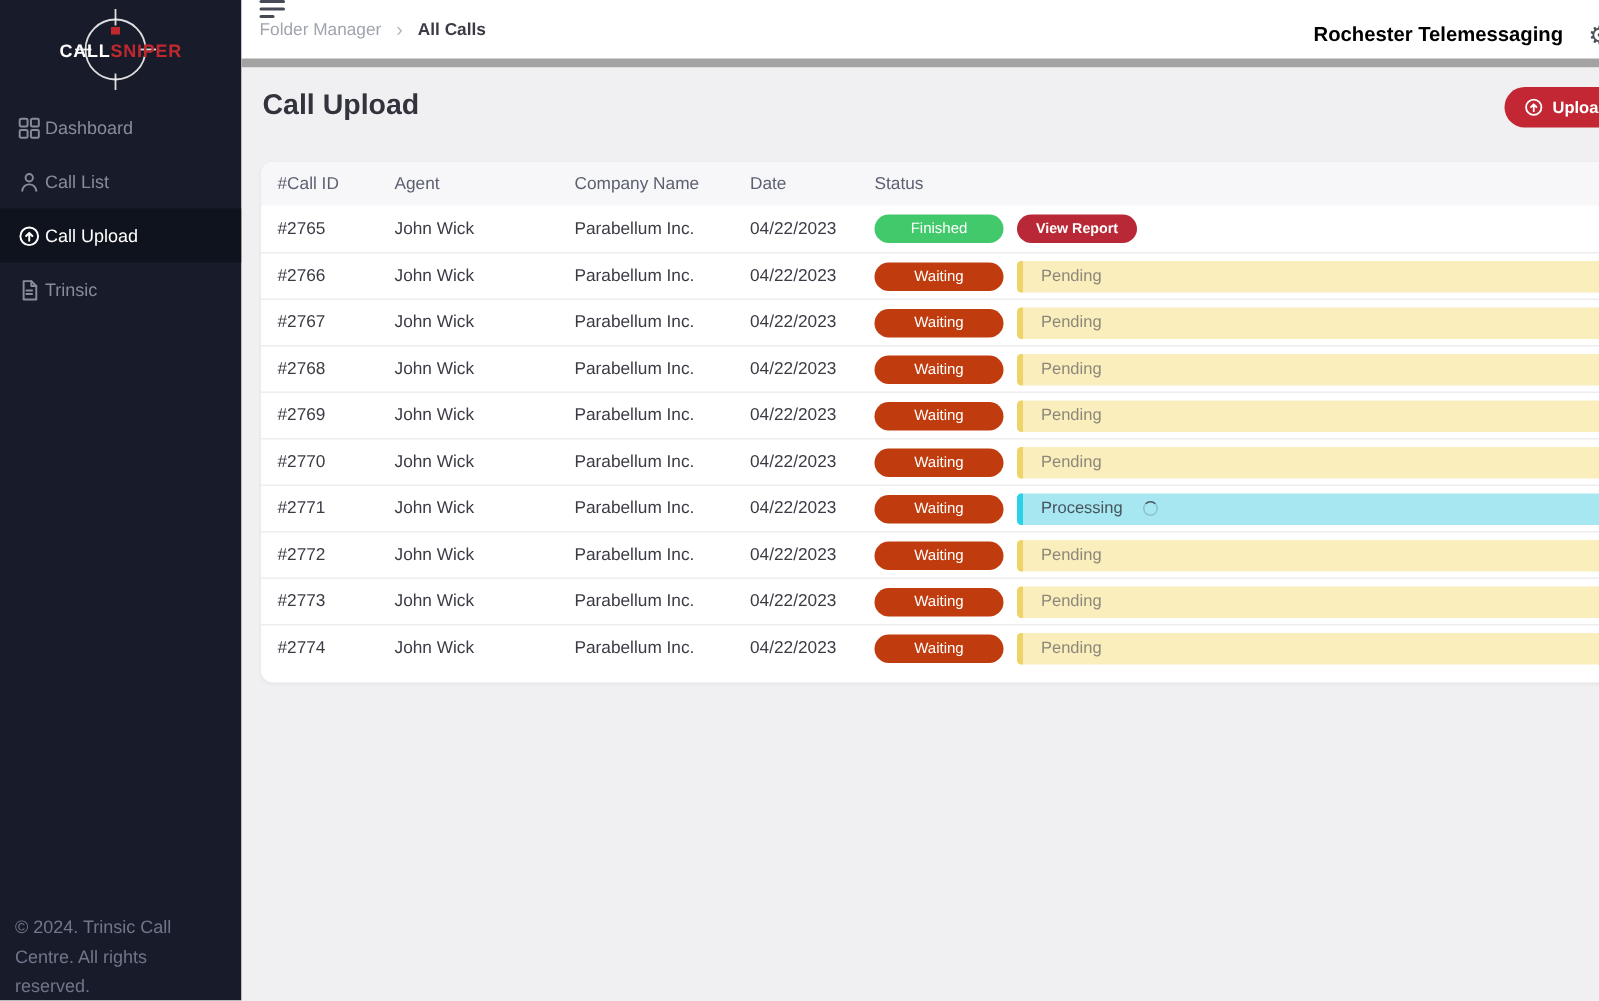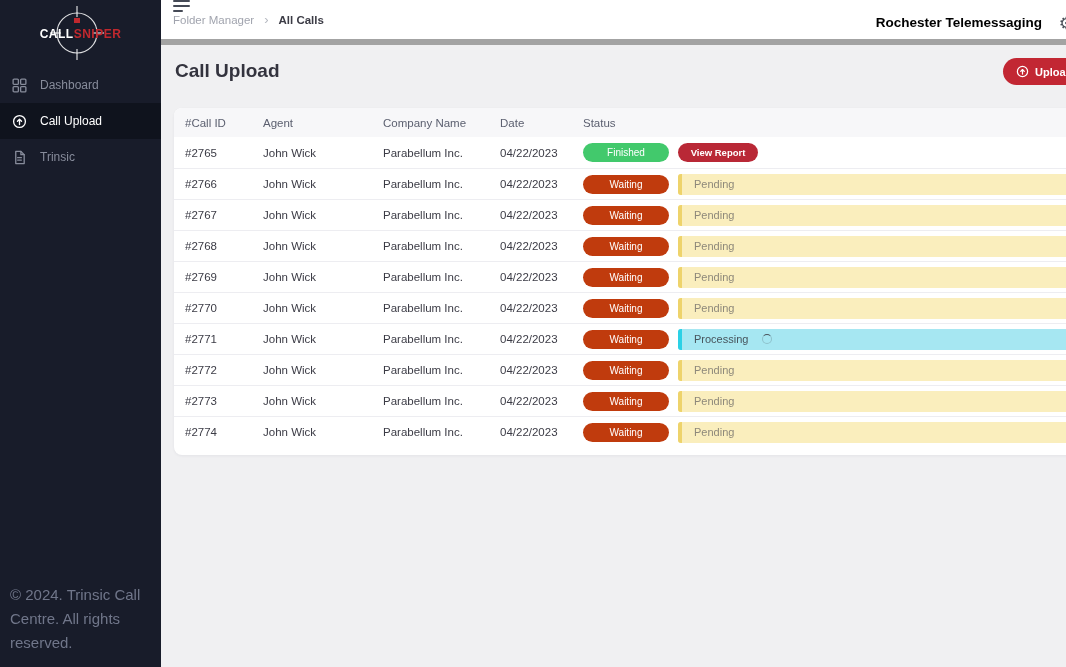"Dashboard" .side-item { gap: 13px -> 3px }
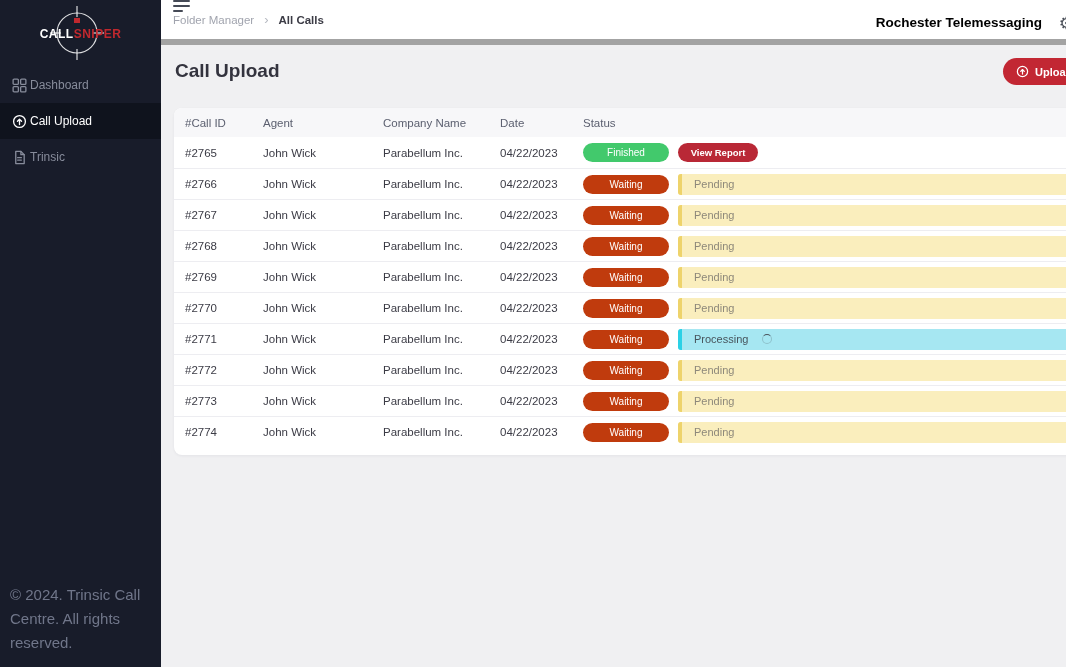"Call List" div.side-item { html: none -> <div> <span> <svg> <circle></circle> <path></path> </svg> </span> <span>Call List</span> </div> }
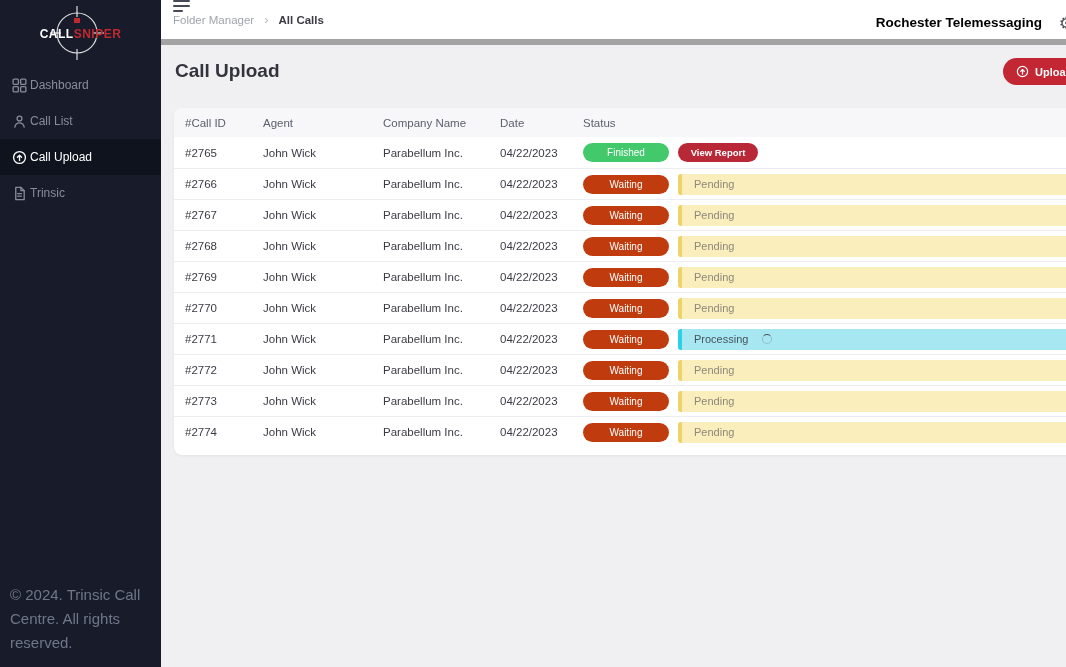"© 2024. Trinsic Call Centre." .side-footer { bottom: 12px -> 0; font-size: 15px -> 12px }
